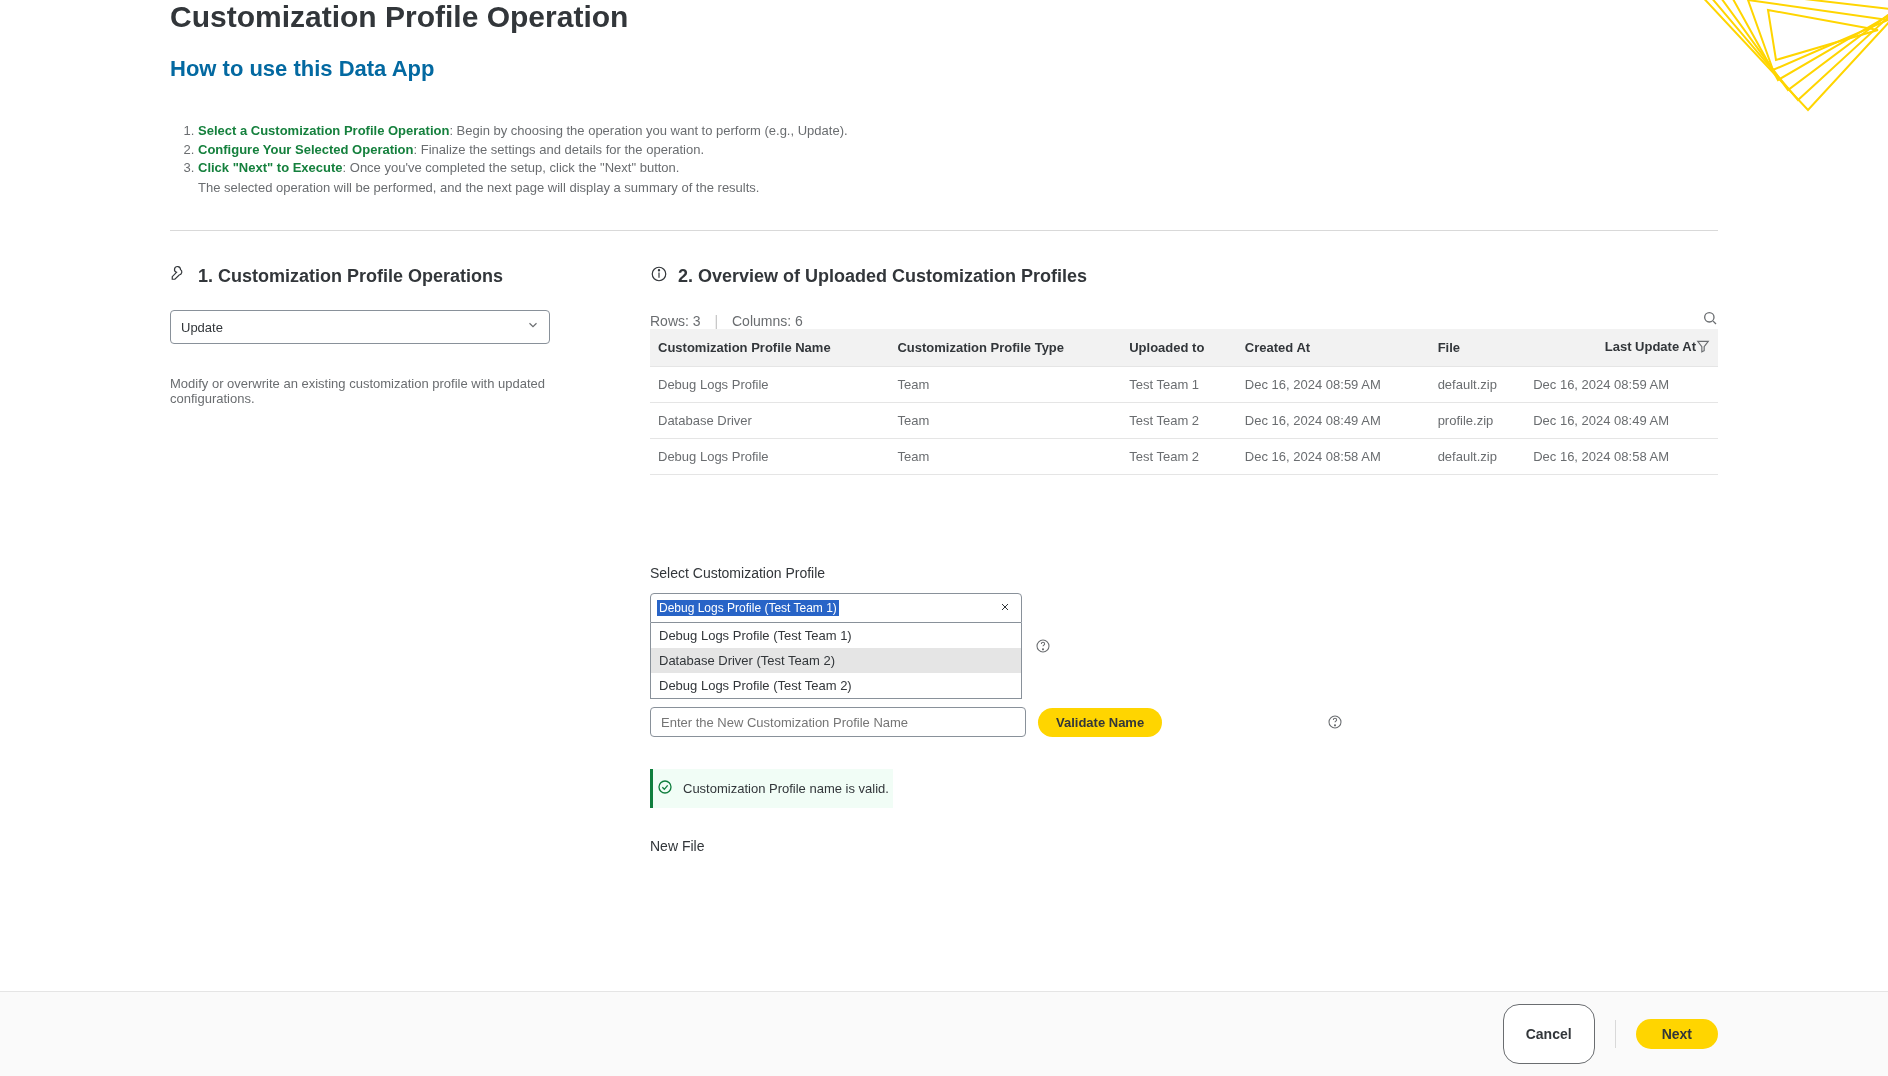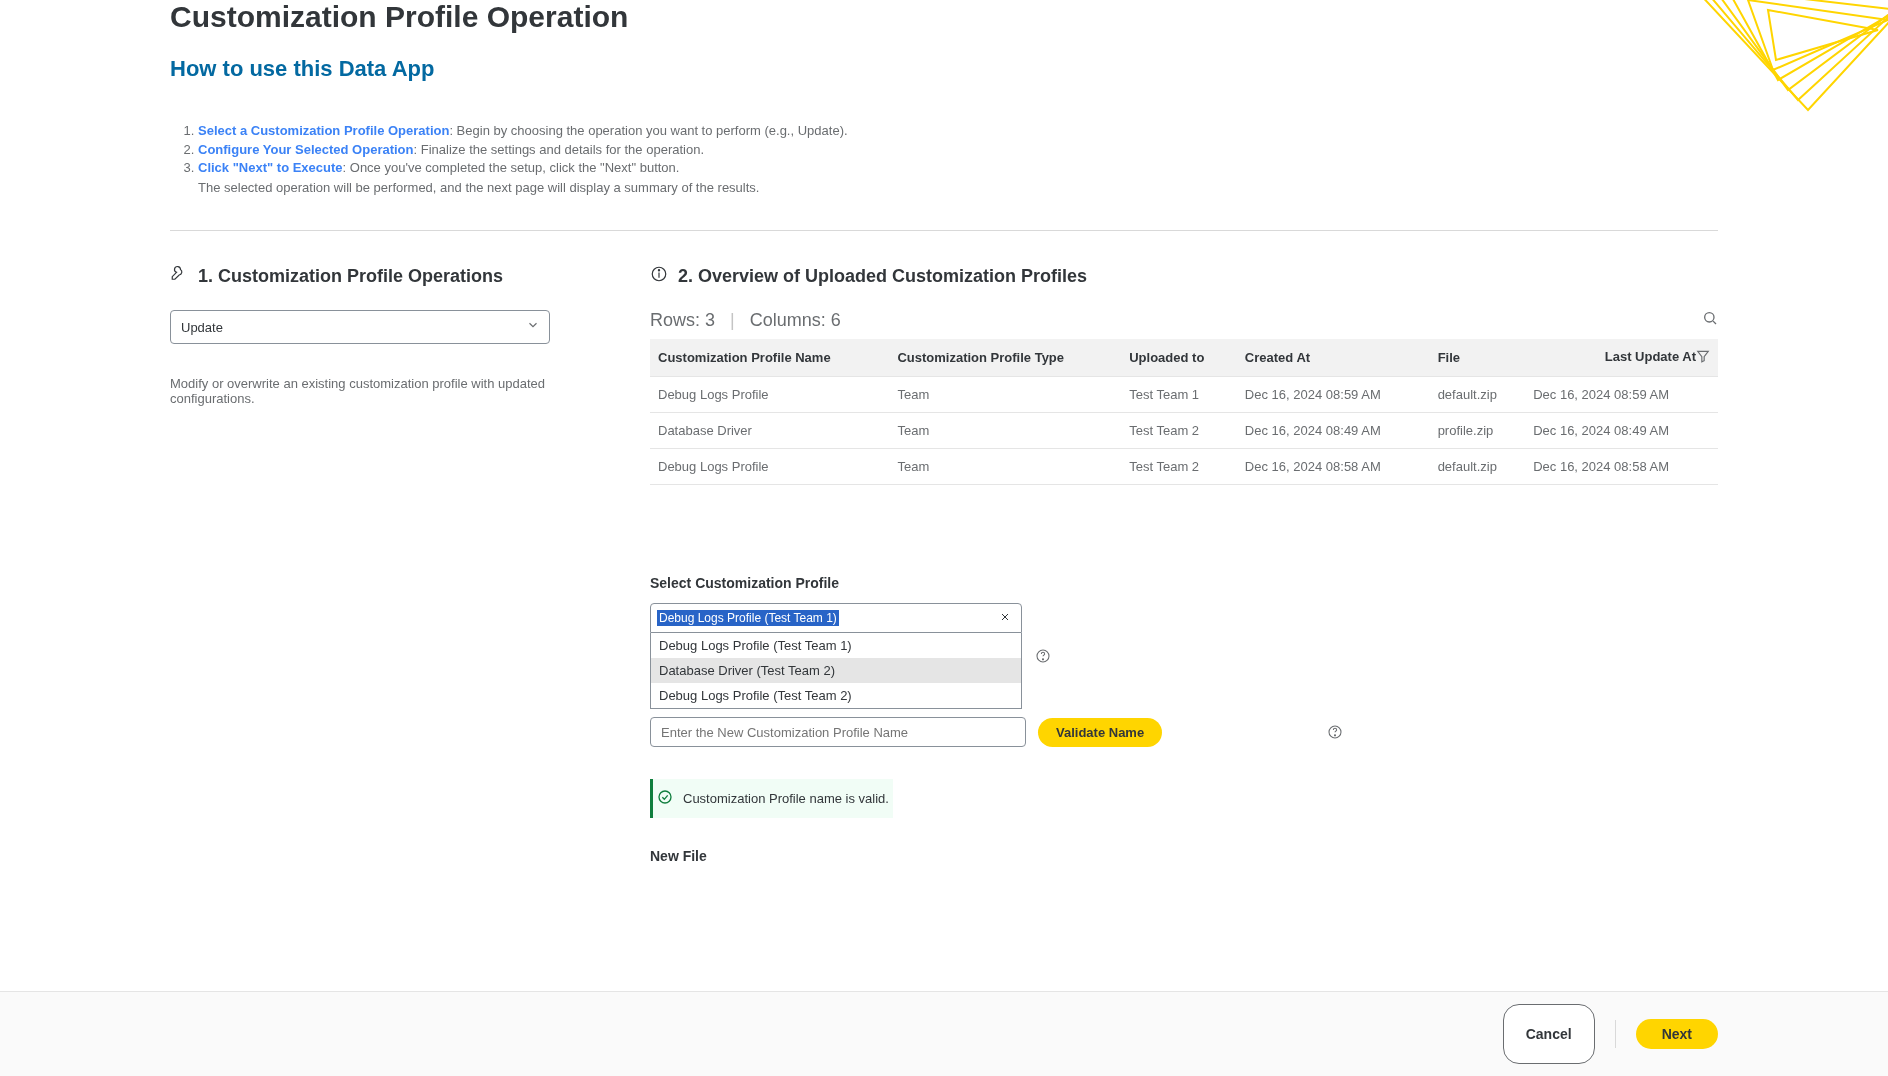"Select a Customization Profile Operation" ol.instr b { color: #3b82f6 -> #15803d }
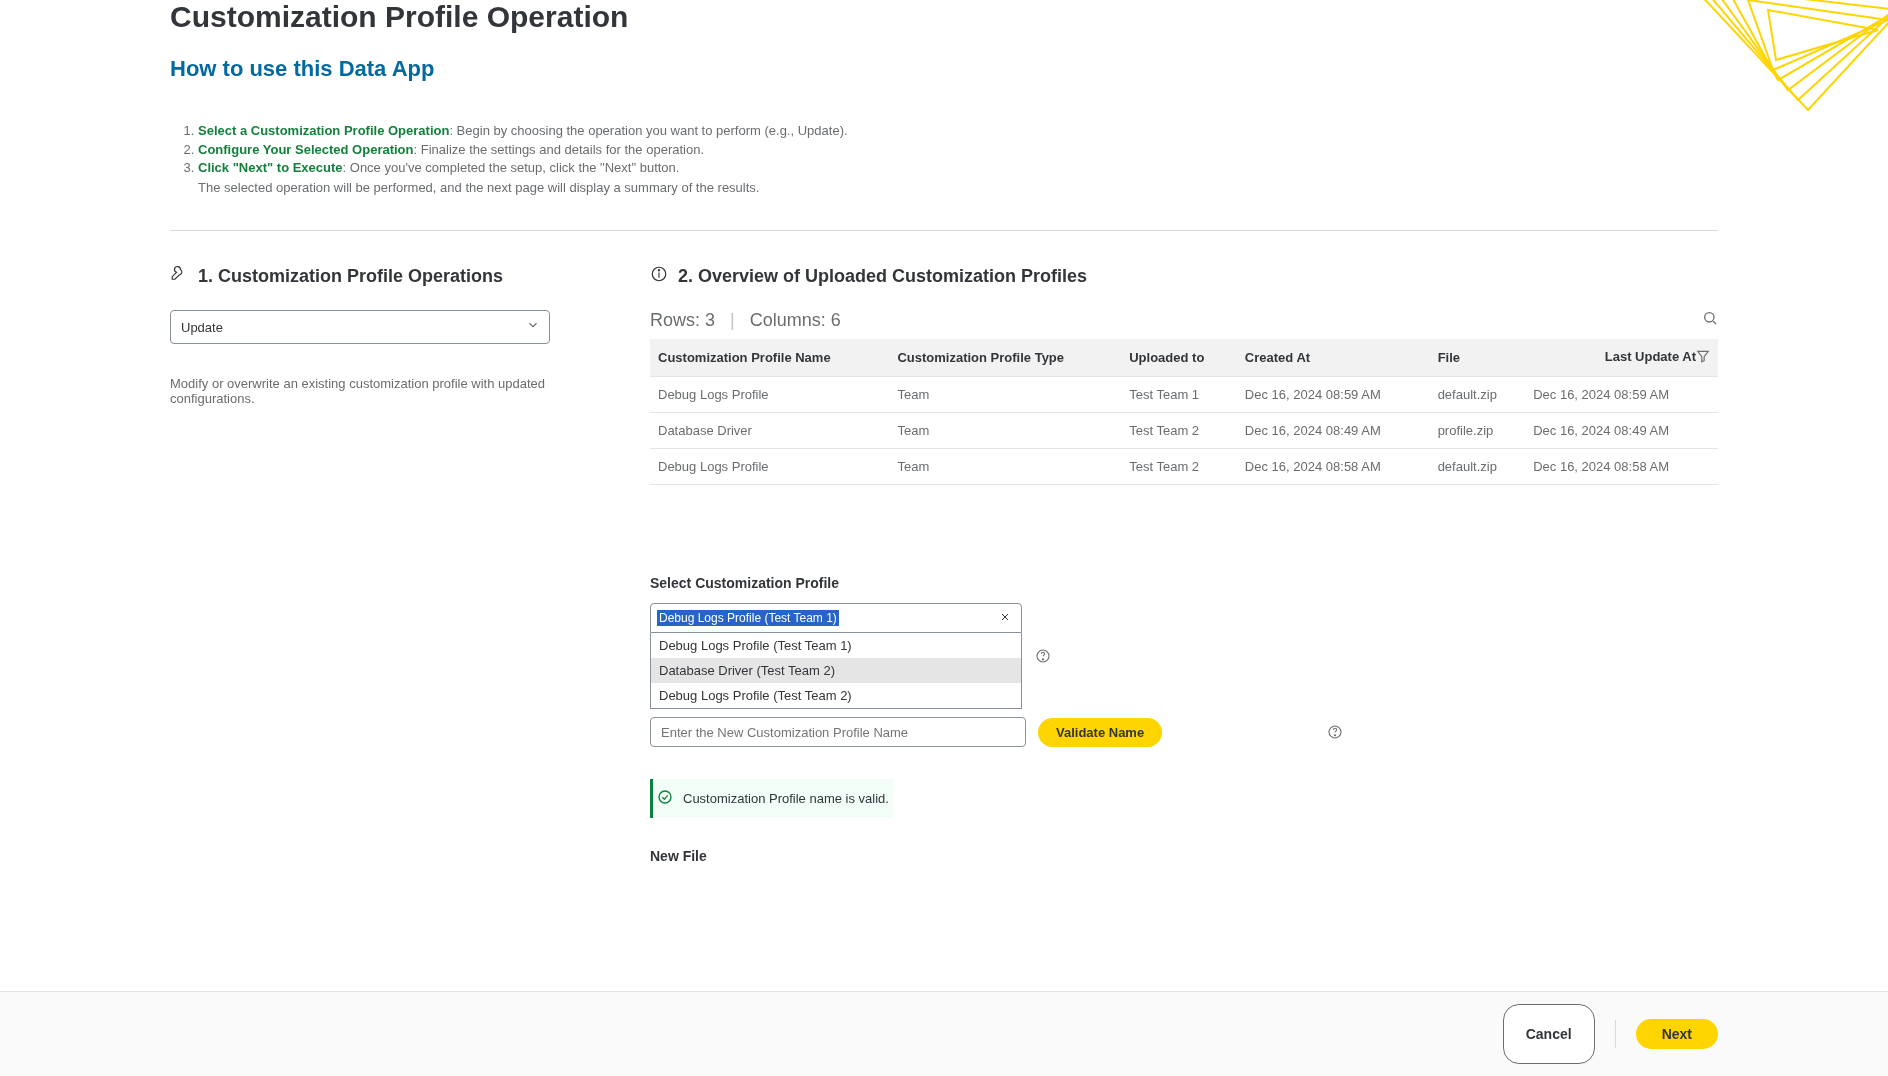"Rows: 3 | Columns: 6" .tbl-meta { font-size: 18px -> 14px; margin-bottom: 8px -> none }
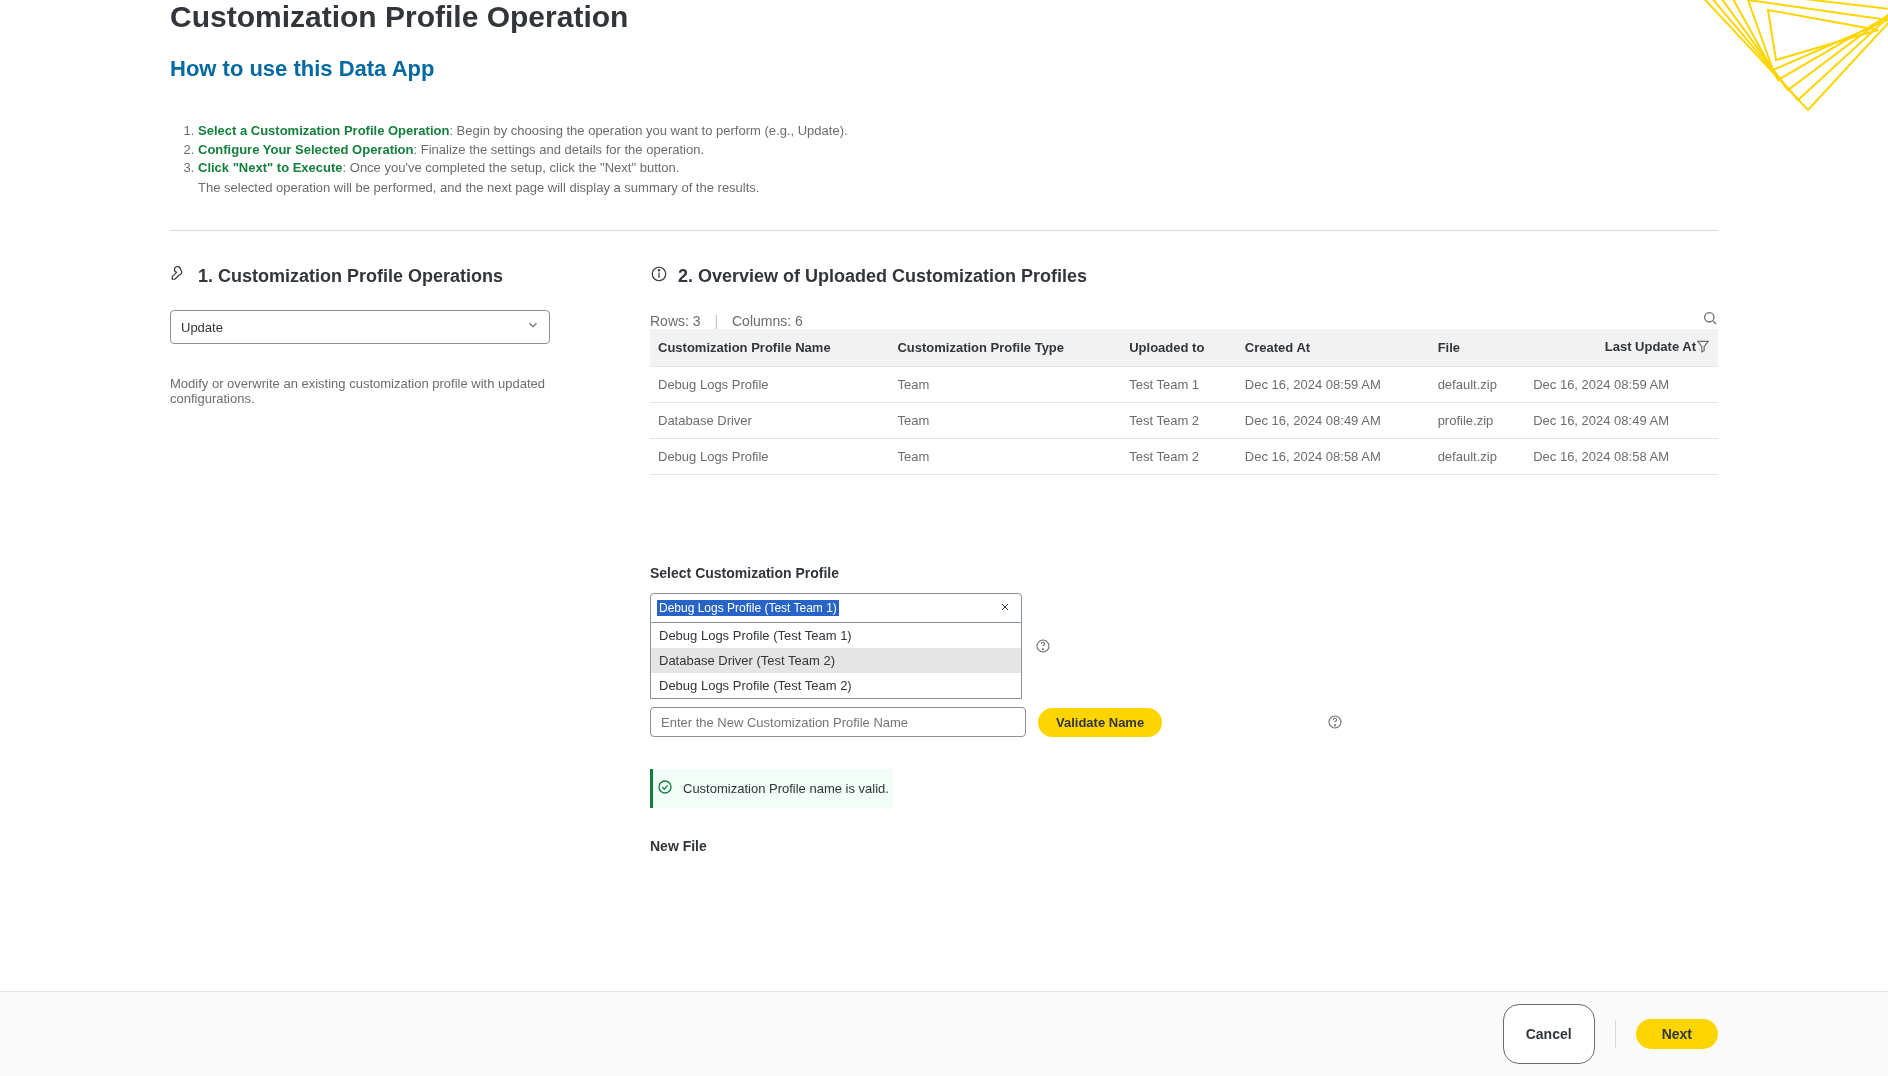"Select Customization Profile" .field-label { font-weight: 700 -> 400 }
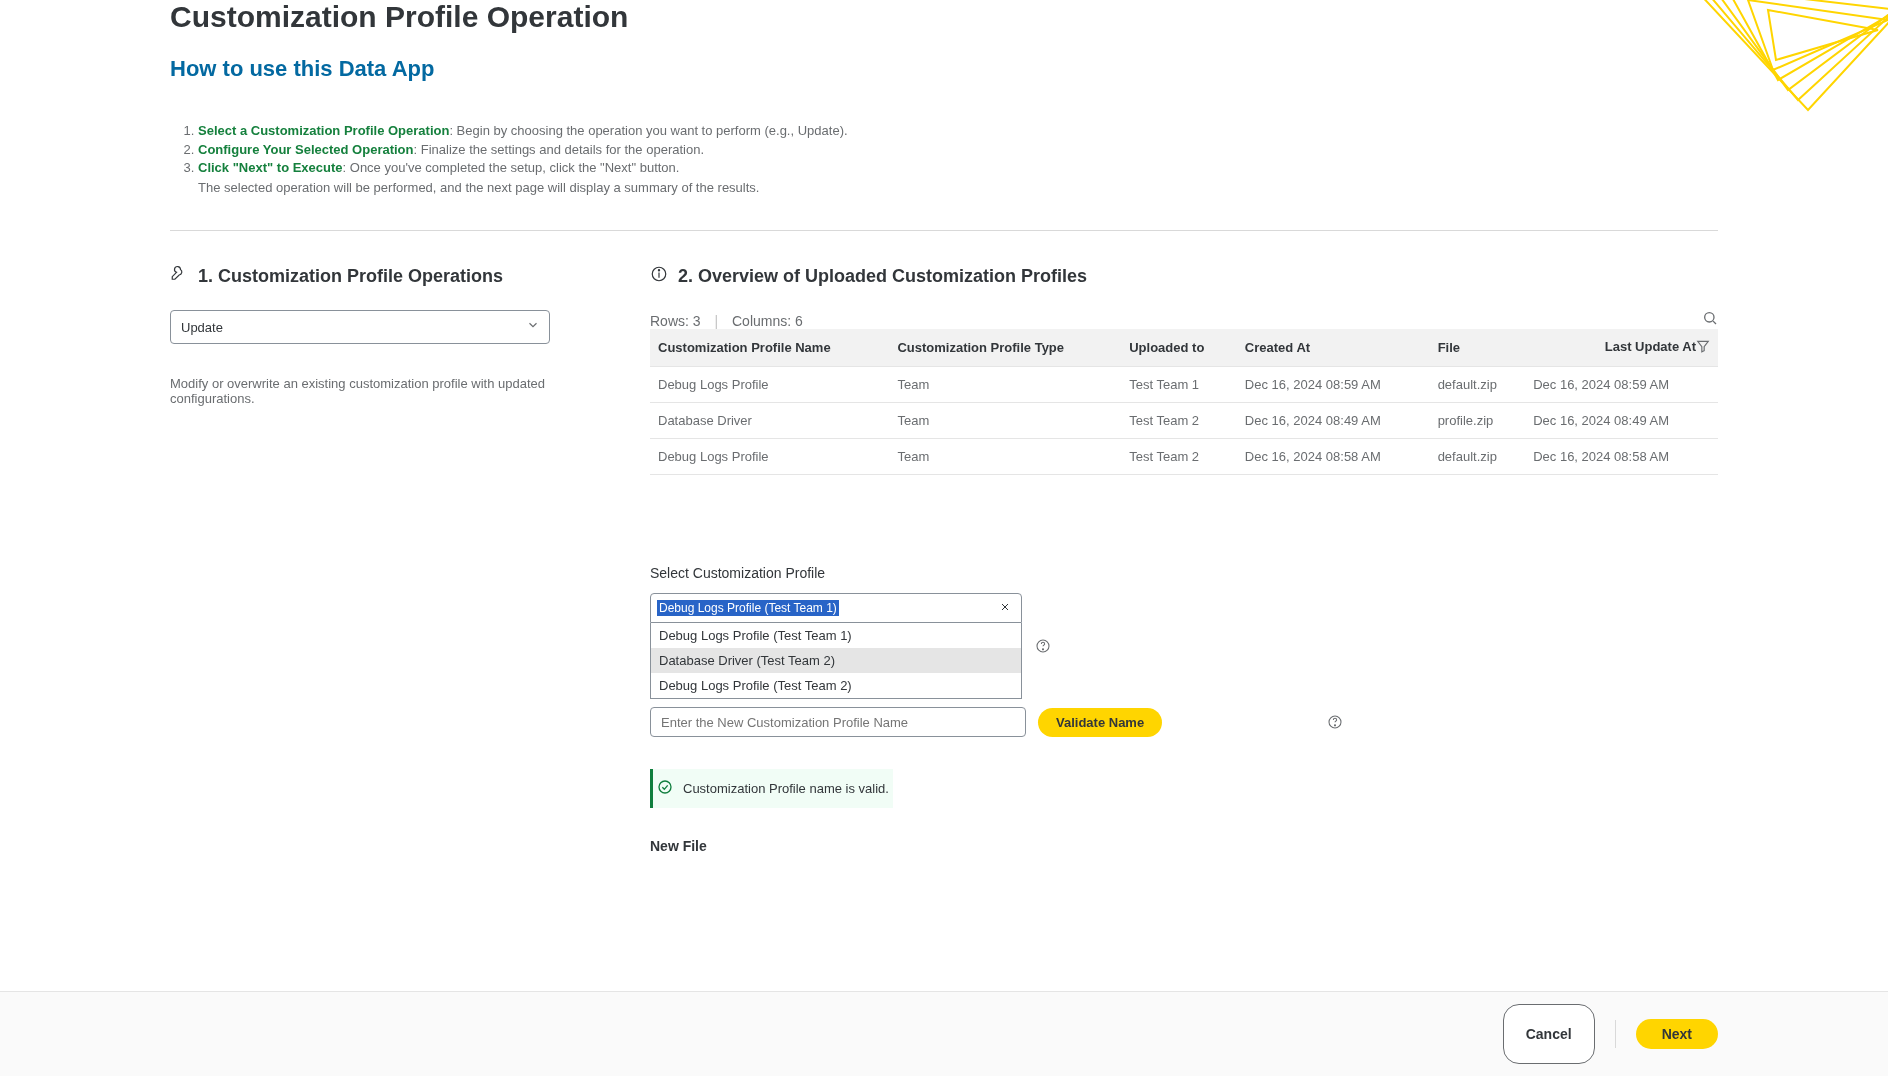"New File" .newfile-label { font-weight: 700 -> 400 }
